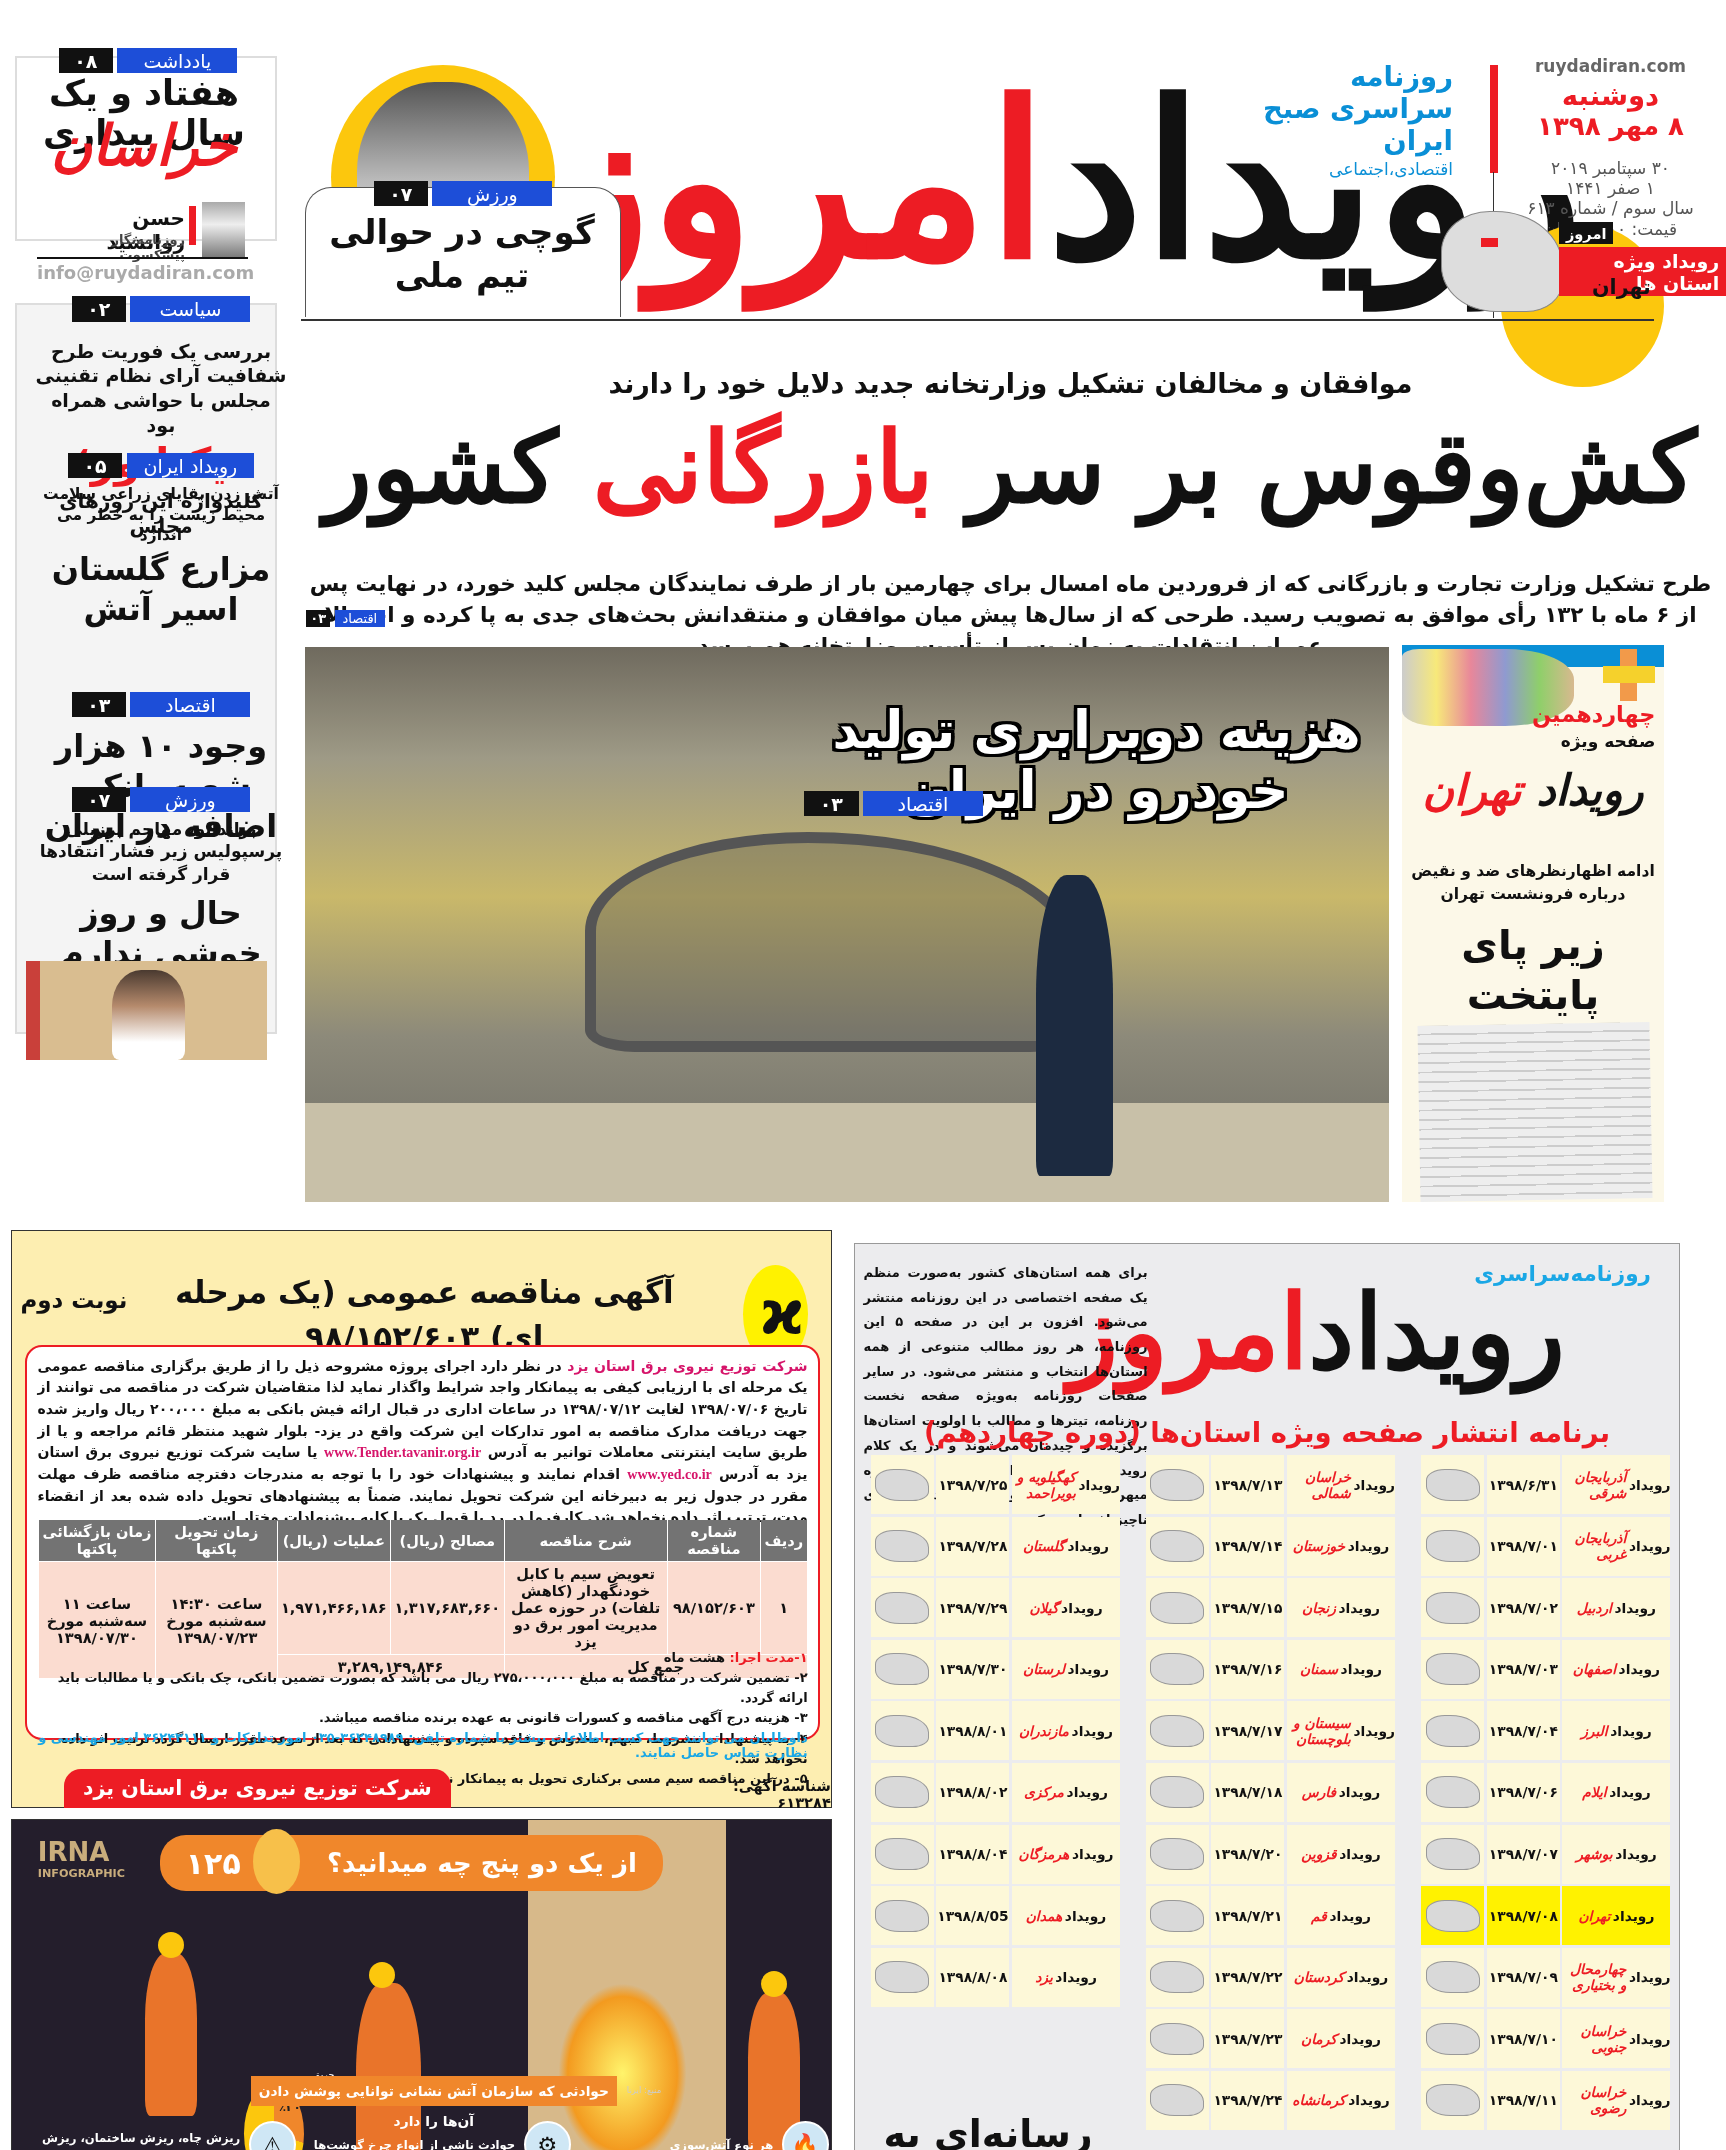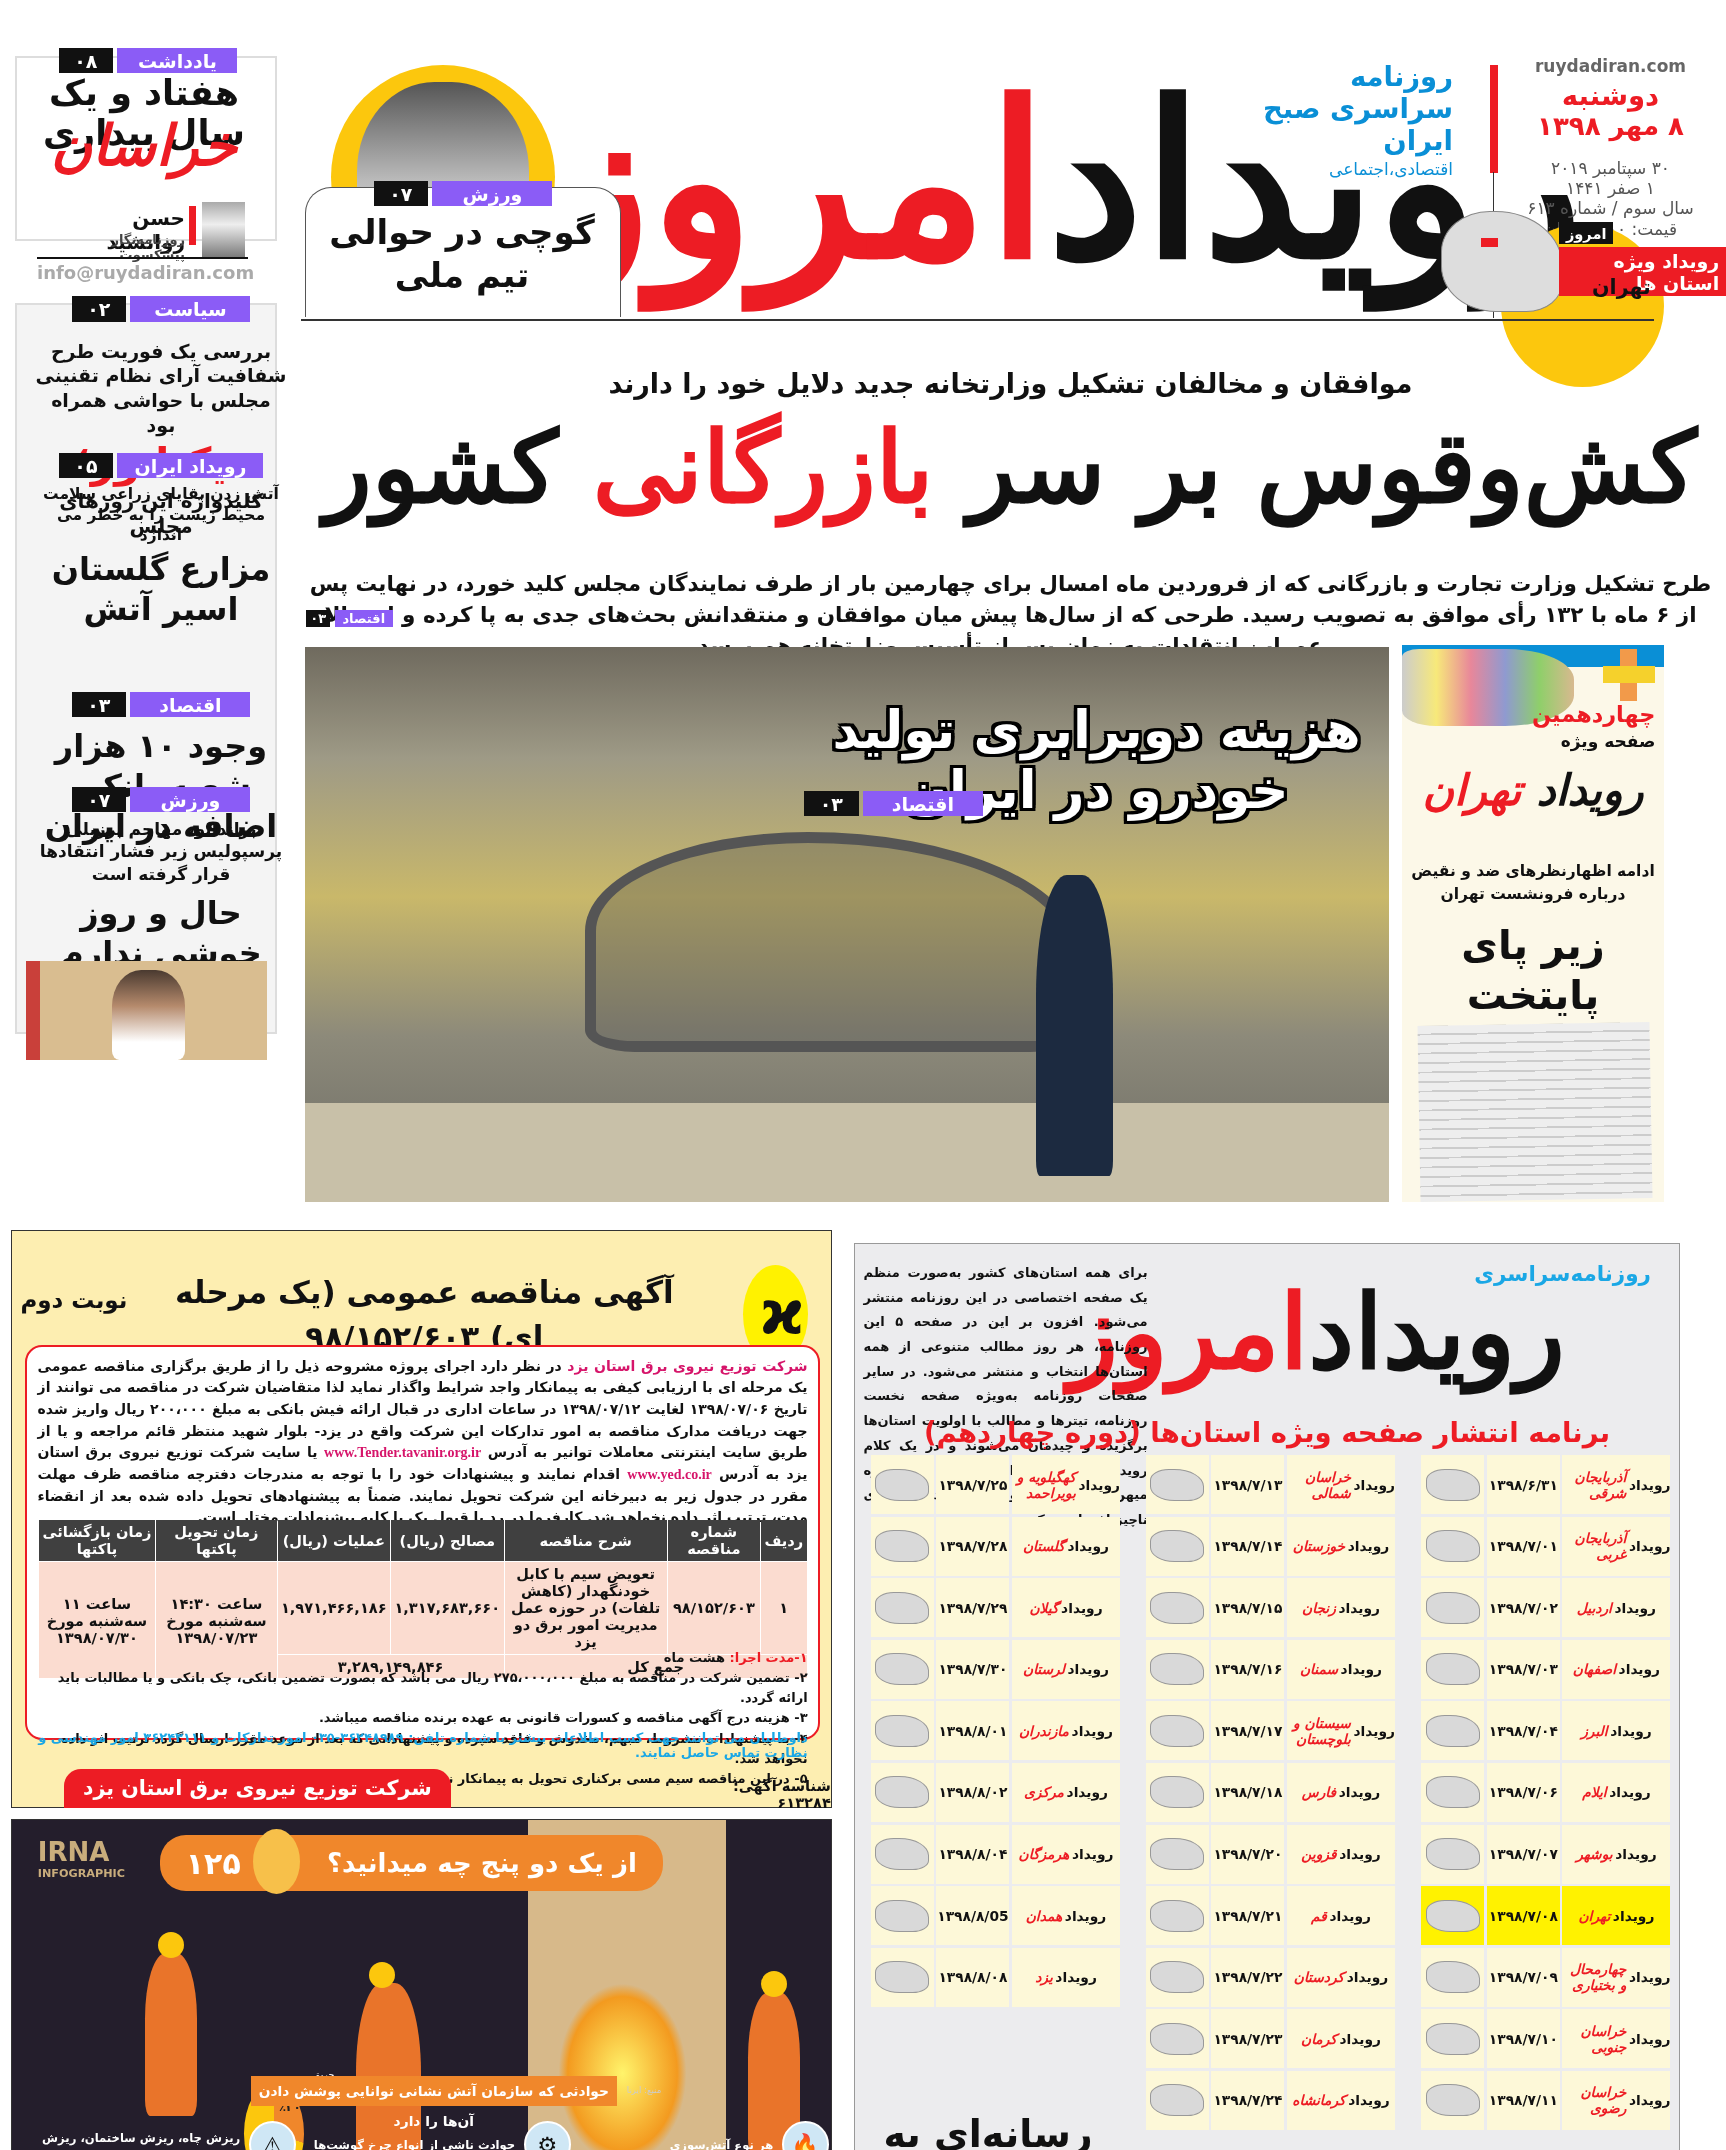"یادداشت" .tag .sec { background: #8b5cf6 -> #1d4ed8; font-weight: bold -> normal }
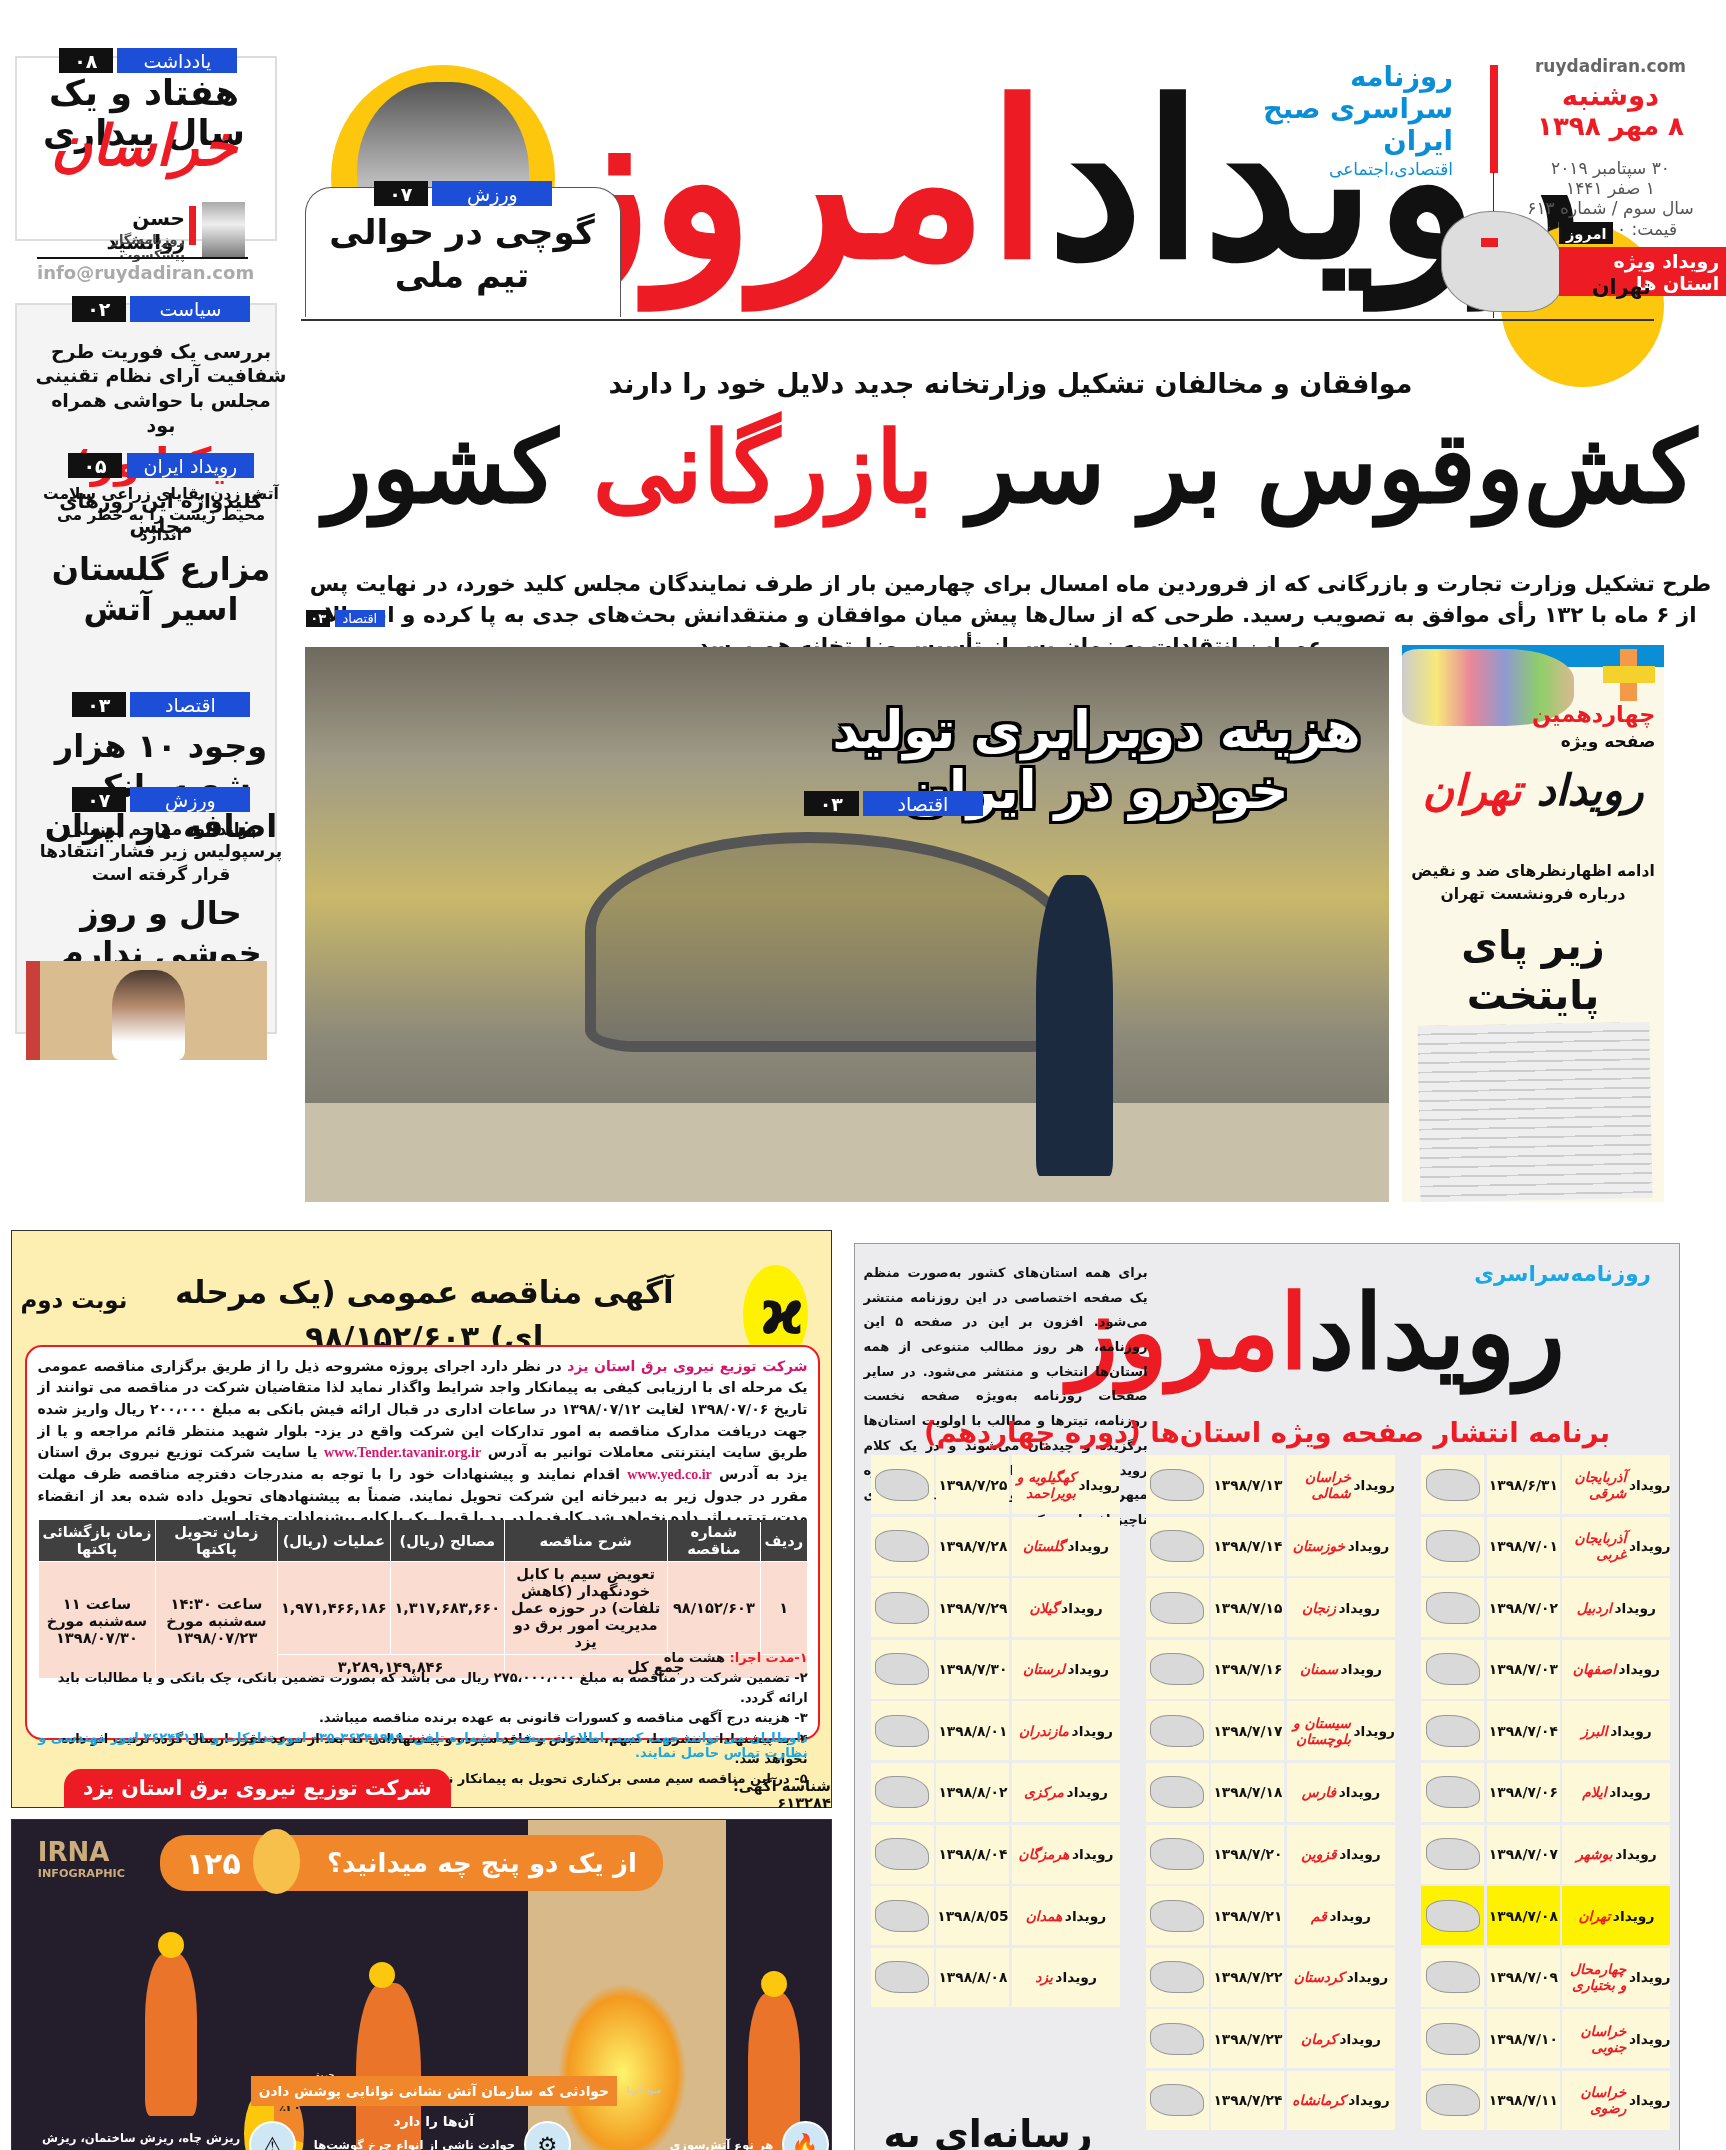"زمان بازگشائی پاکتها" #ad-table th { background: #404040 -> #737373 }
